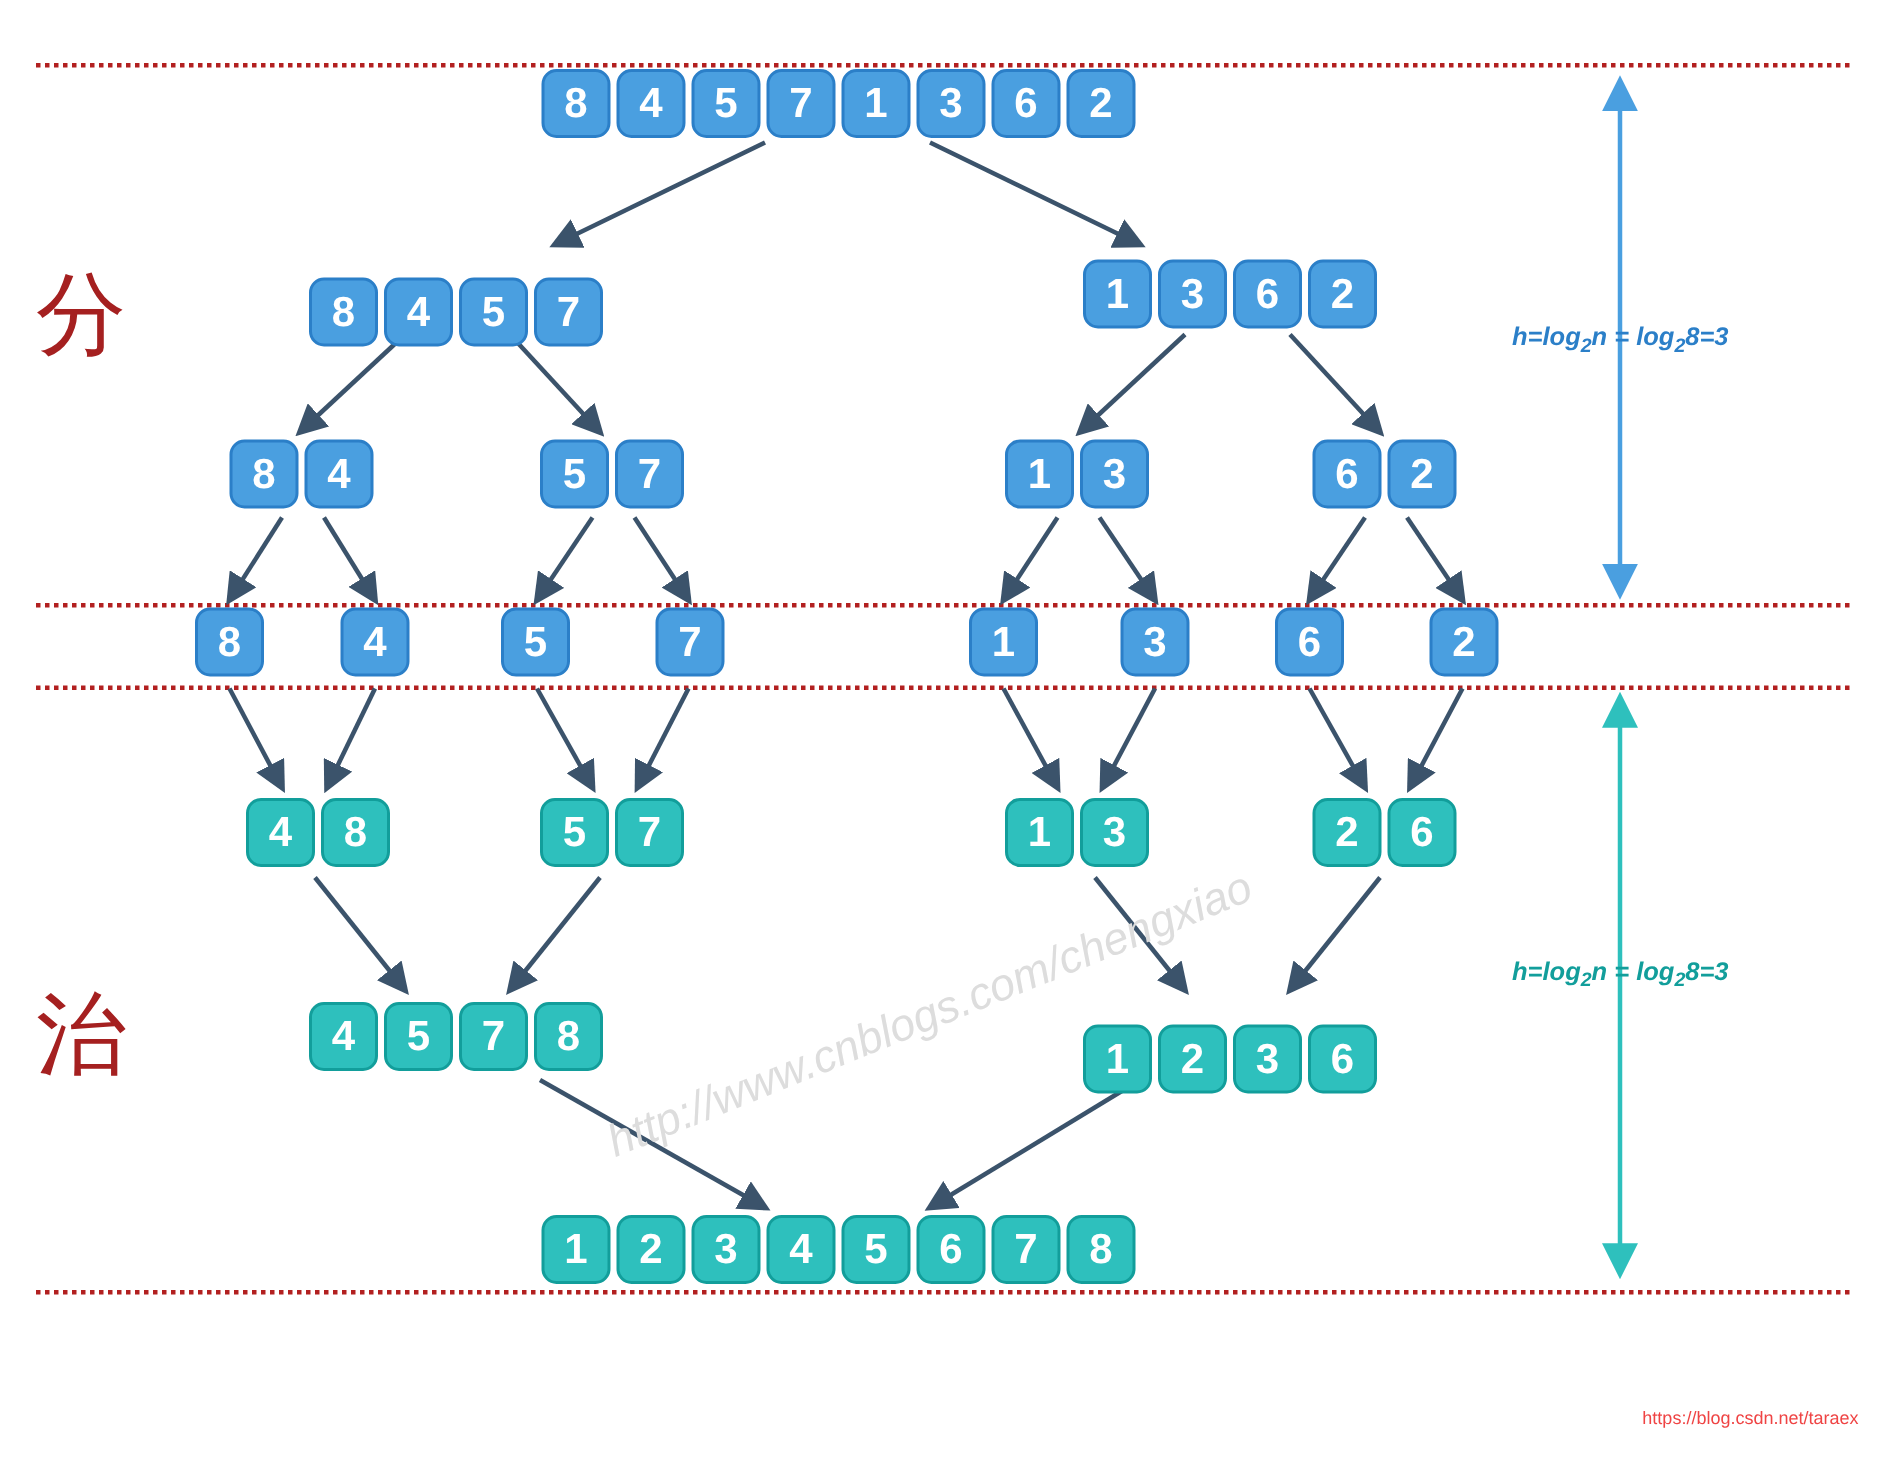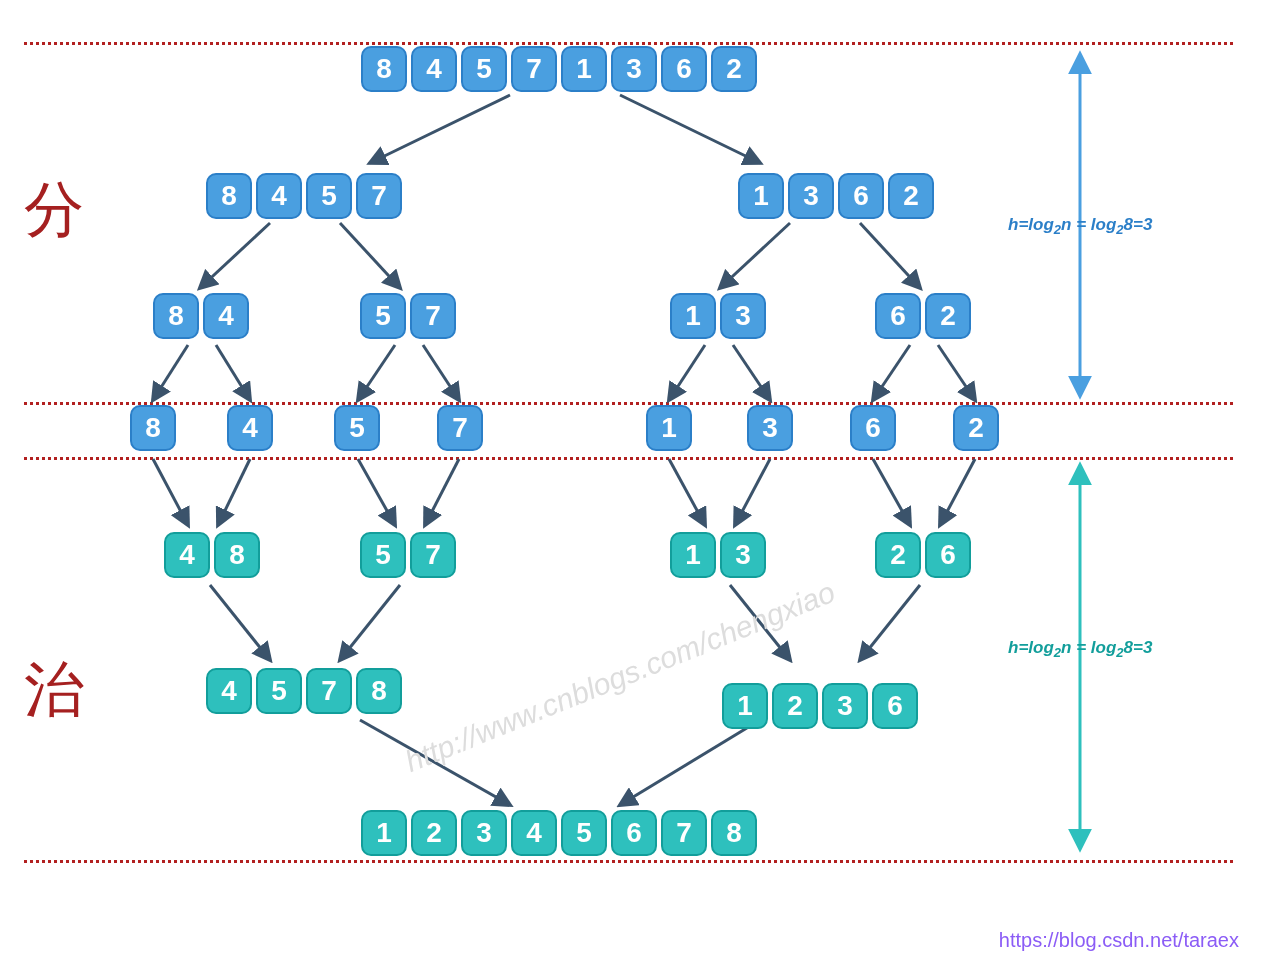"8 4 5 7" div.row { top: 173px -> 185px }
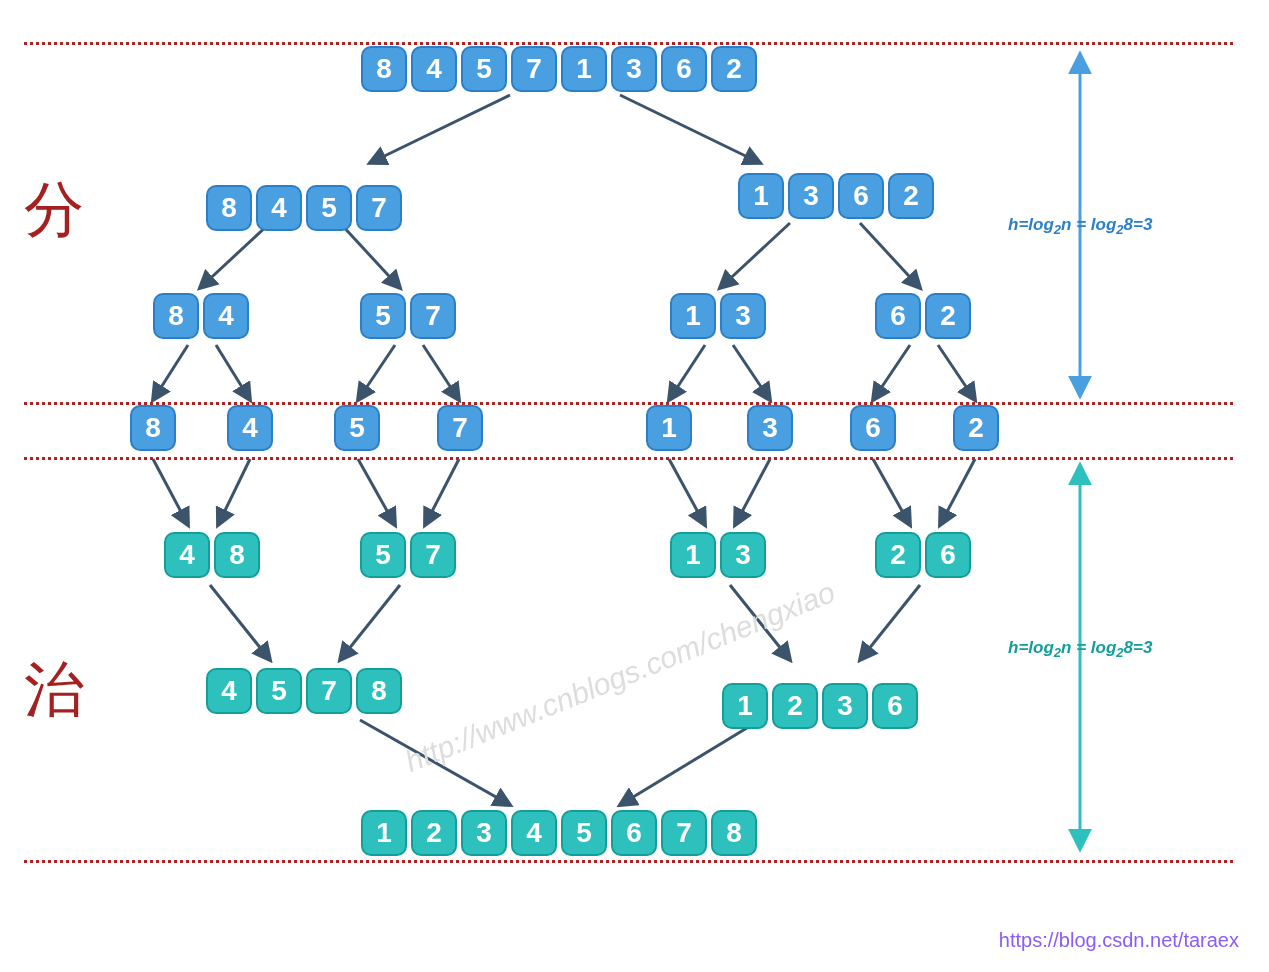"1 3 6 2" div.row { left: 736px -> 720px }
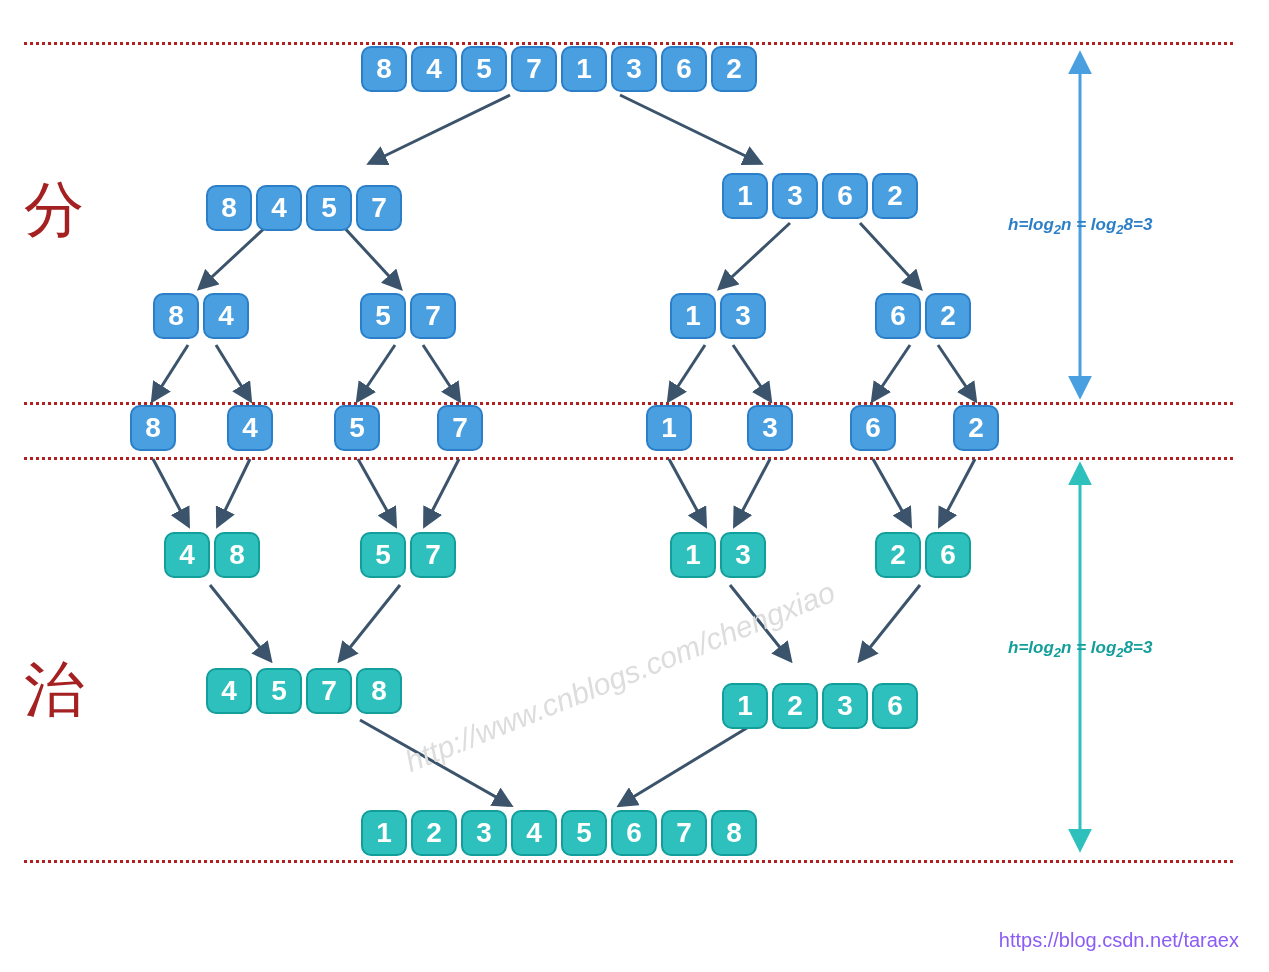"https://blog.csdn.net/taraex" .watermark2 { color: #8b5cf6 -> #ef4444; font-size: 20px -> 12px }
